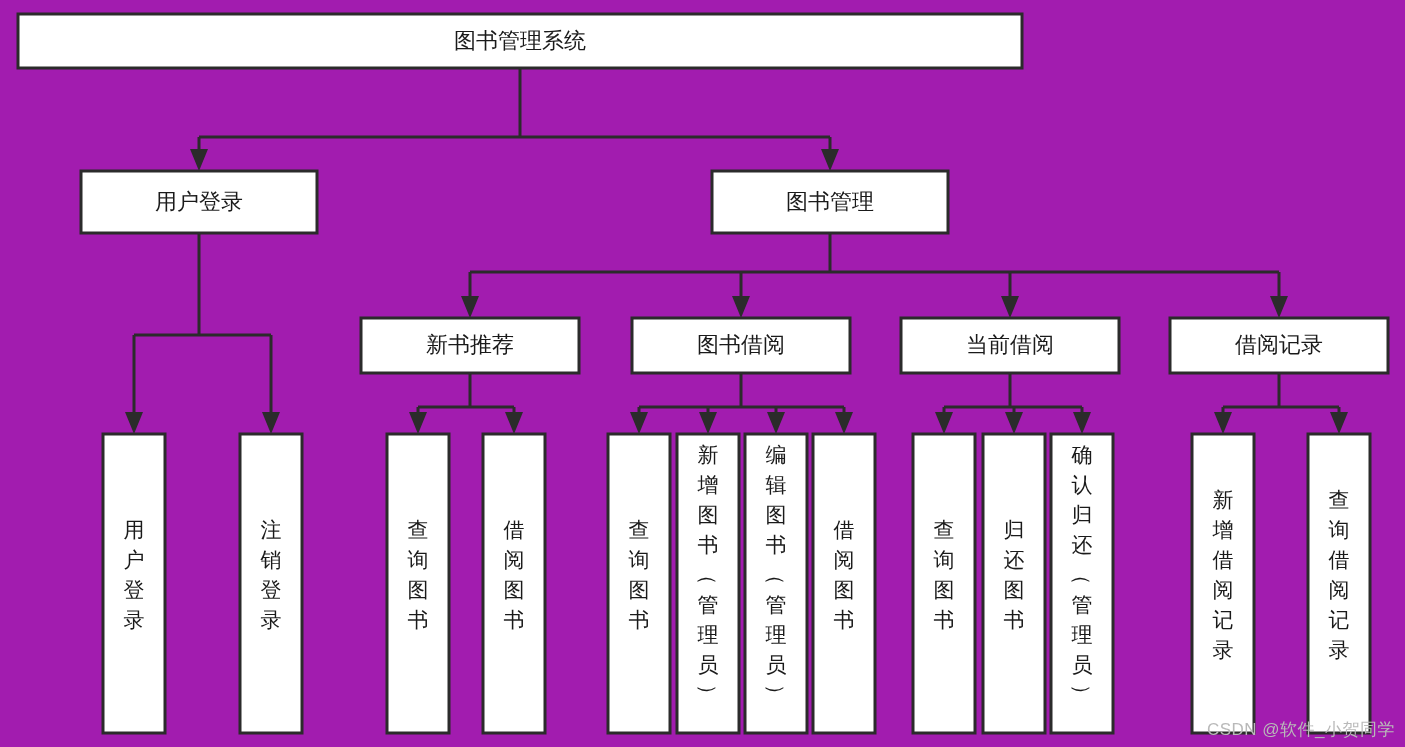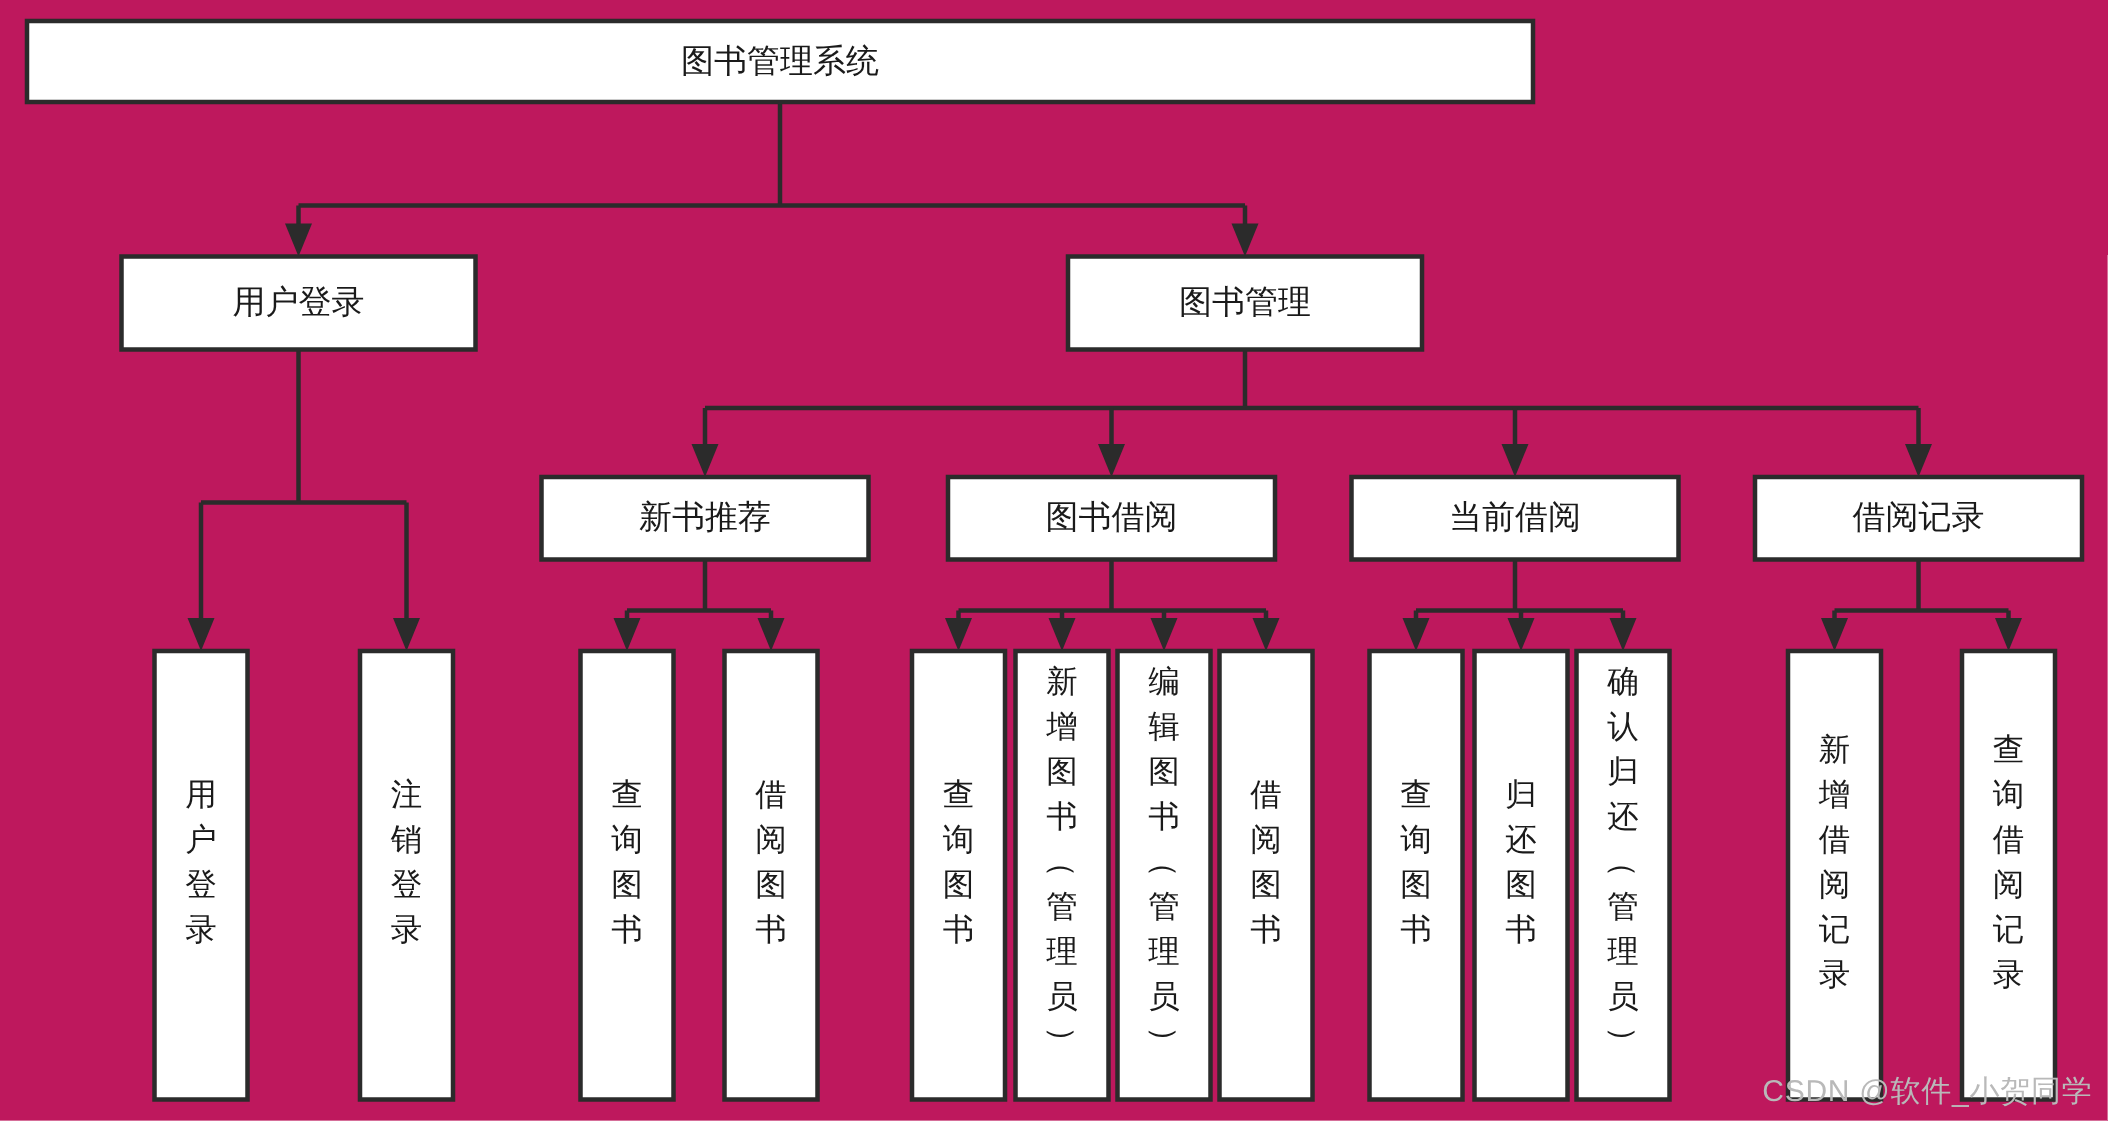"图书管理系统" #stage { background: #be185d -> #a21caf }
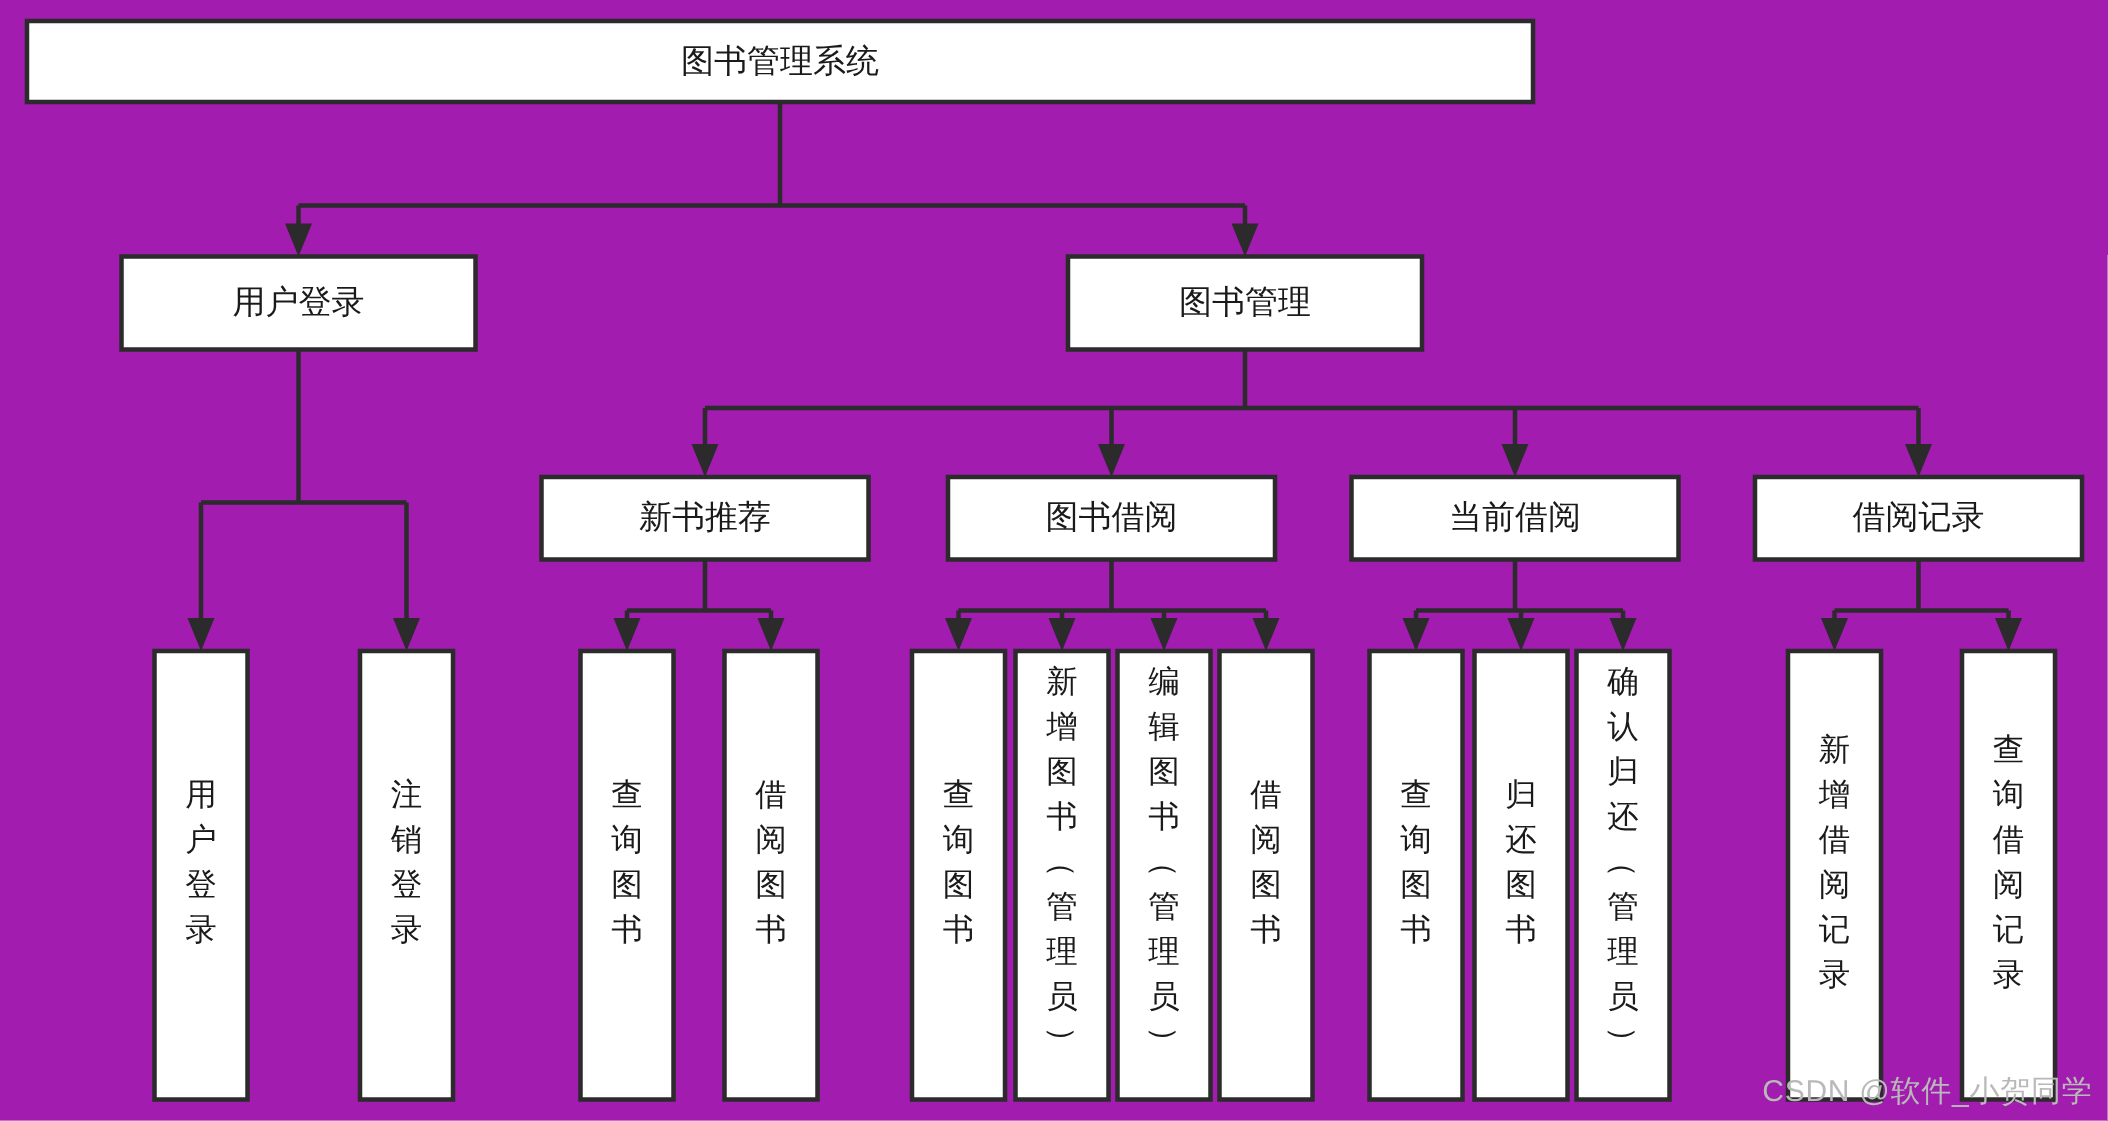"CSDN @软件_小贺同学" .watermark { font-size: 20px -> 17px }
